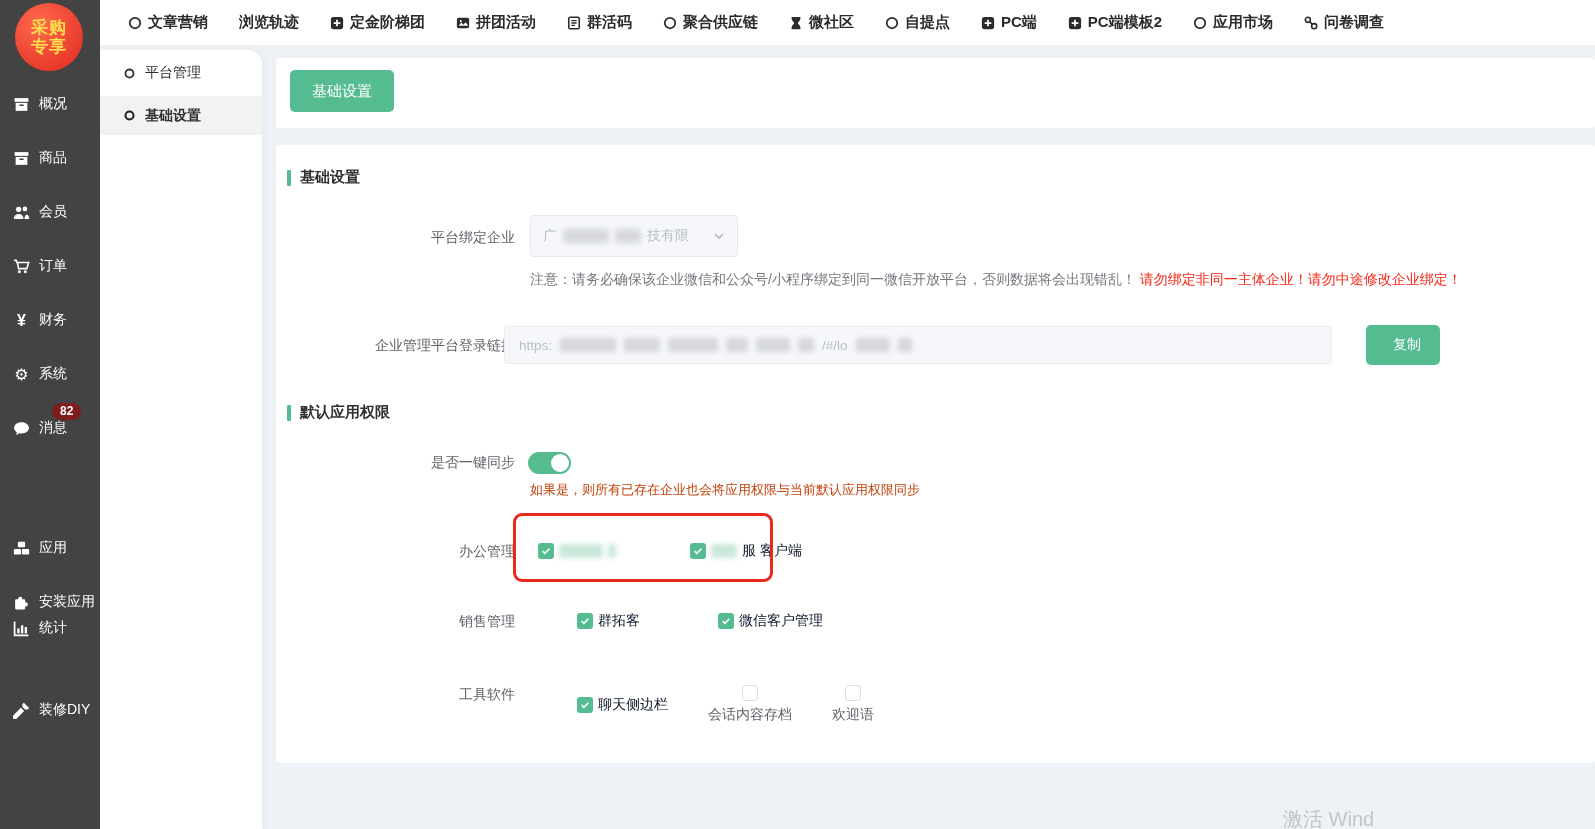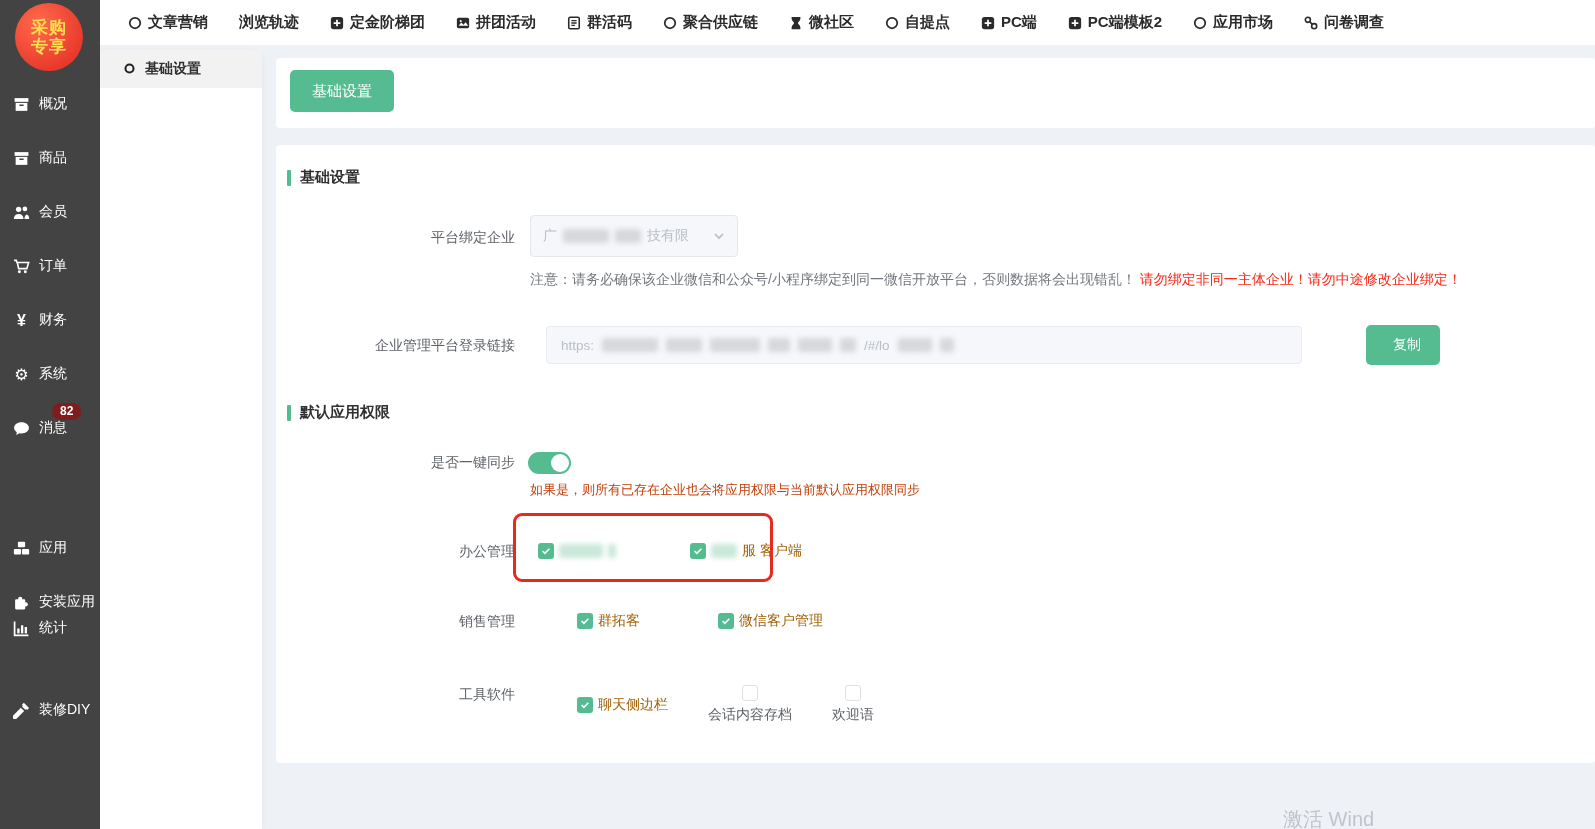"平台管理" div.sub-item { html: none -> <div> <svg> <circle></circle> </svg> <span>平台管理</span> </div> }
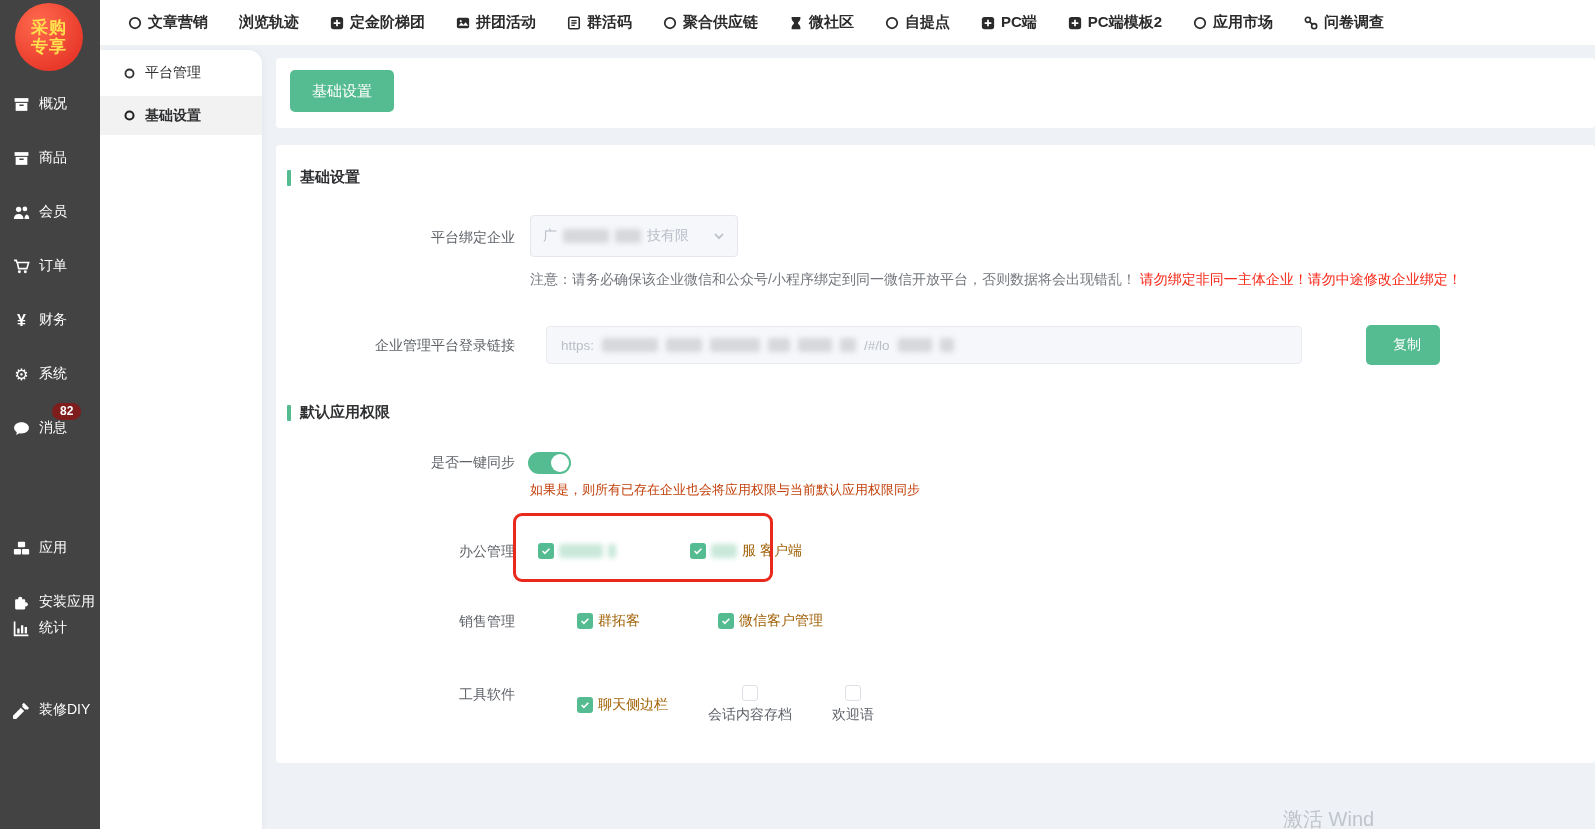"https:" .link-input { left: 546px -> 504px; width: 756px -> 828px }
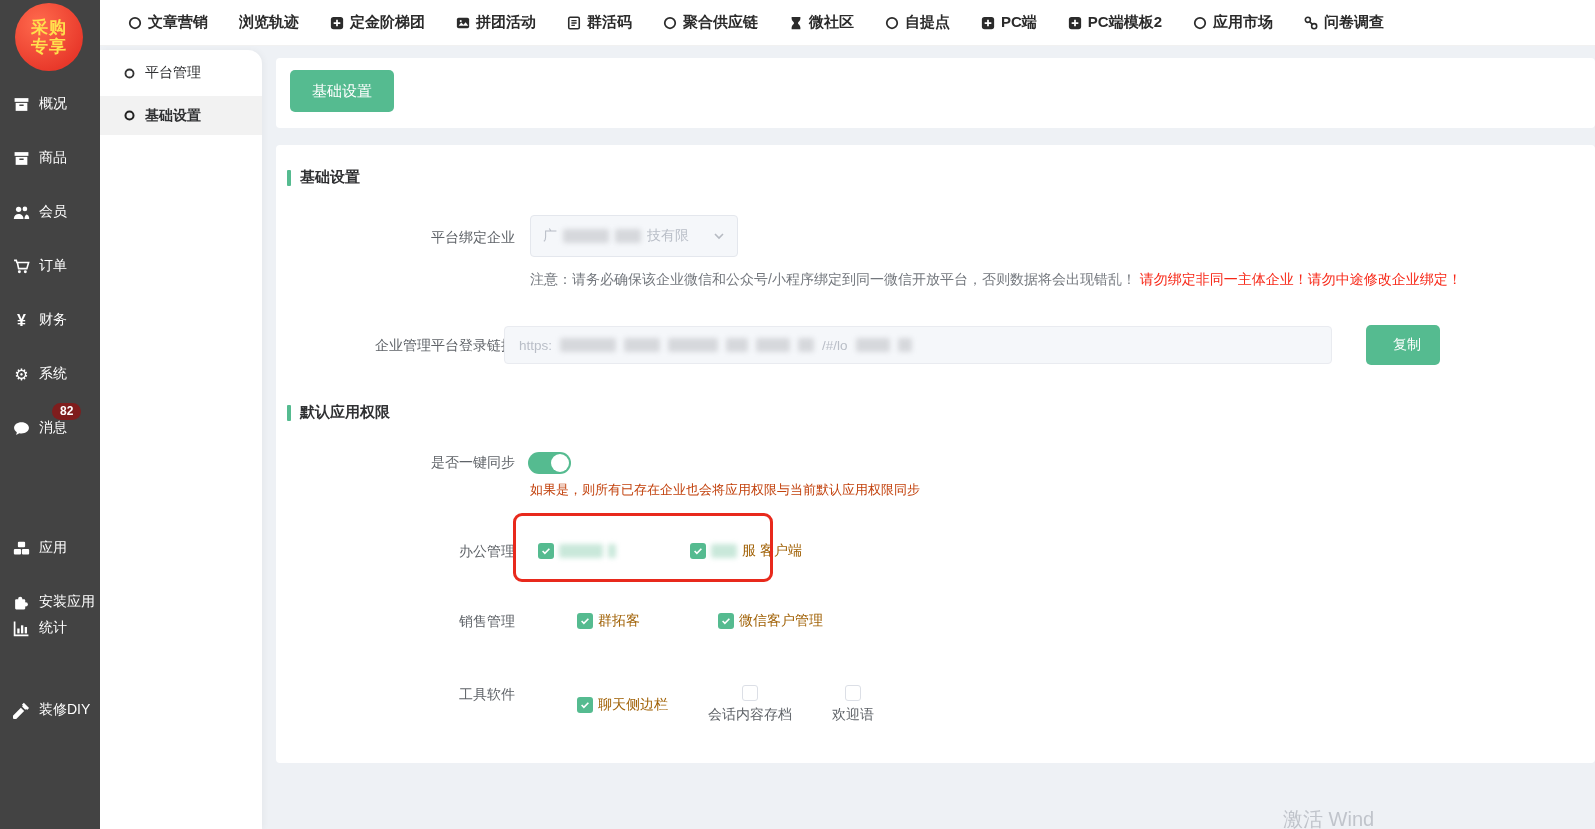"服 客户端" .lbl-on { color: #a16207 -> #0f172a }
